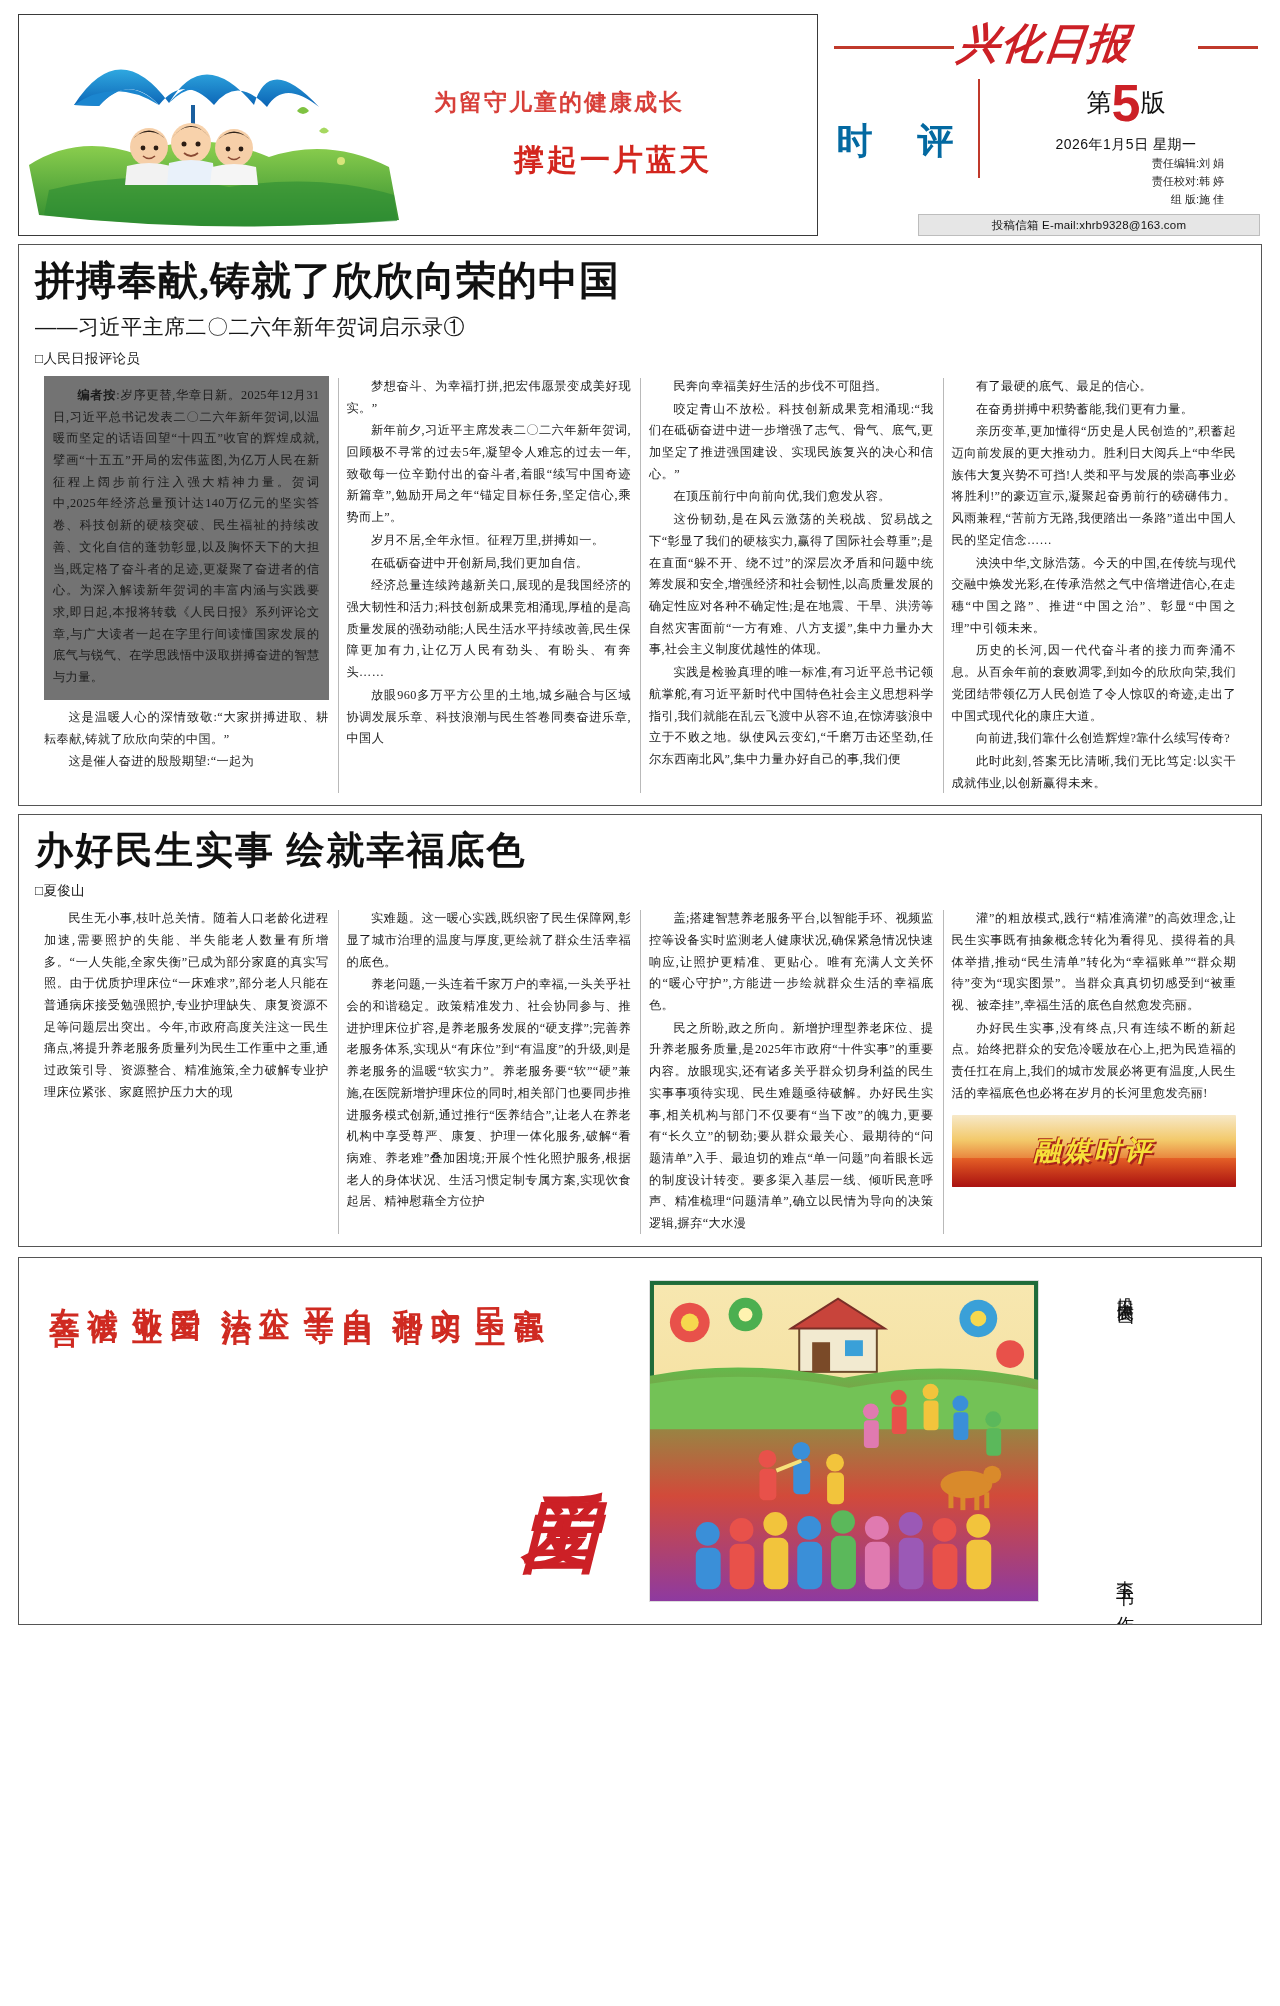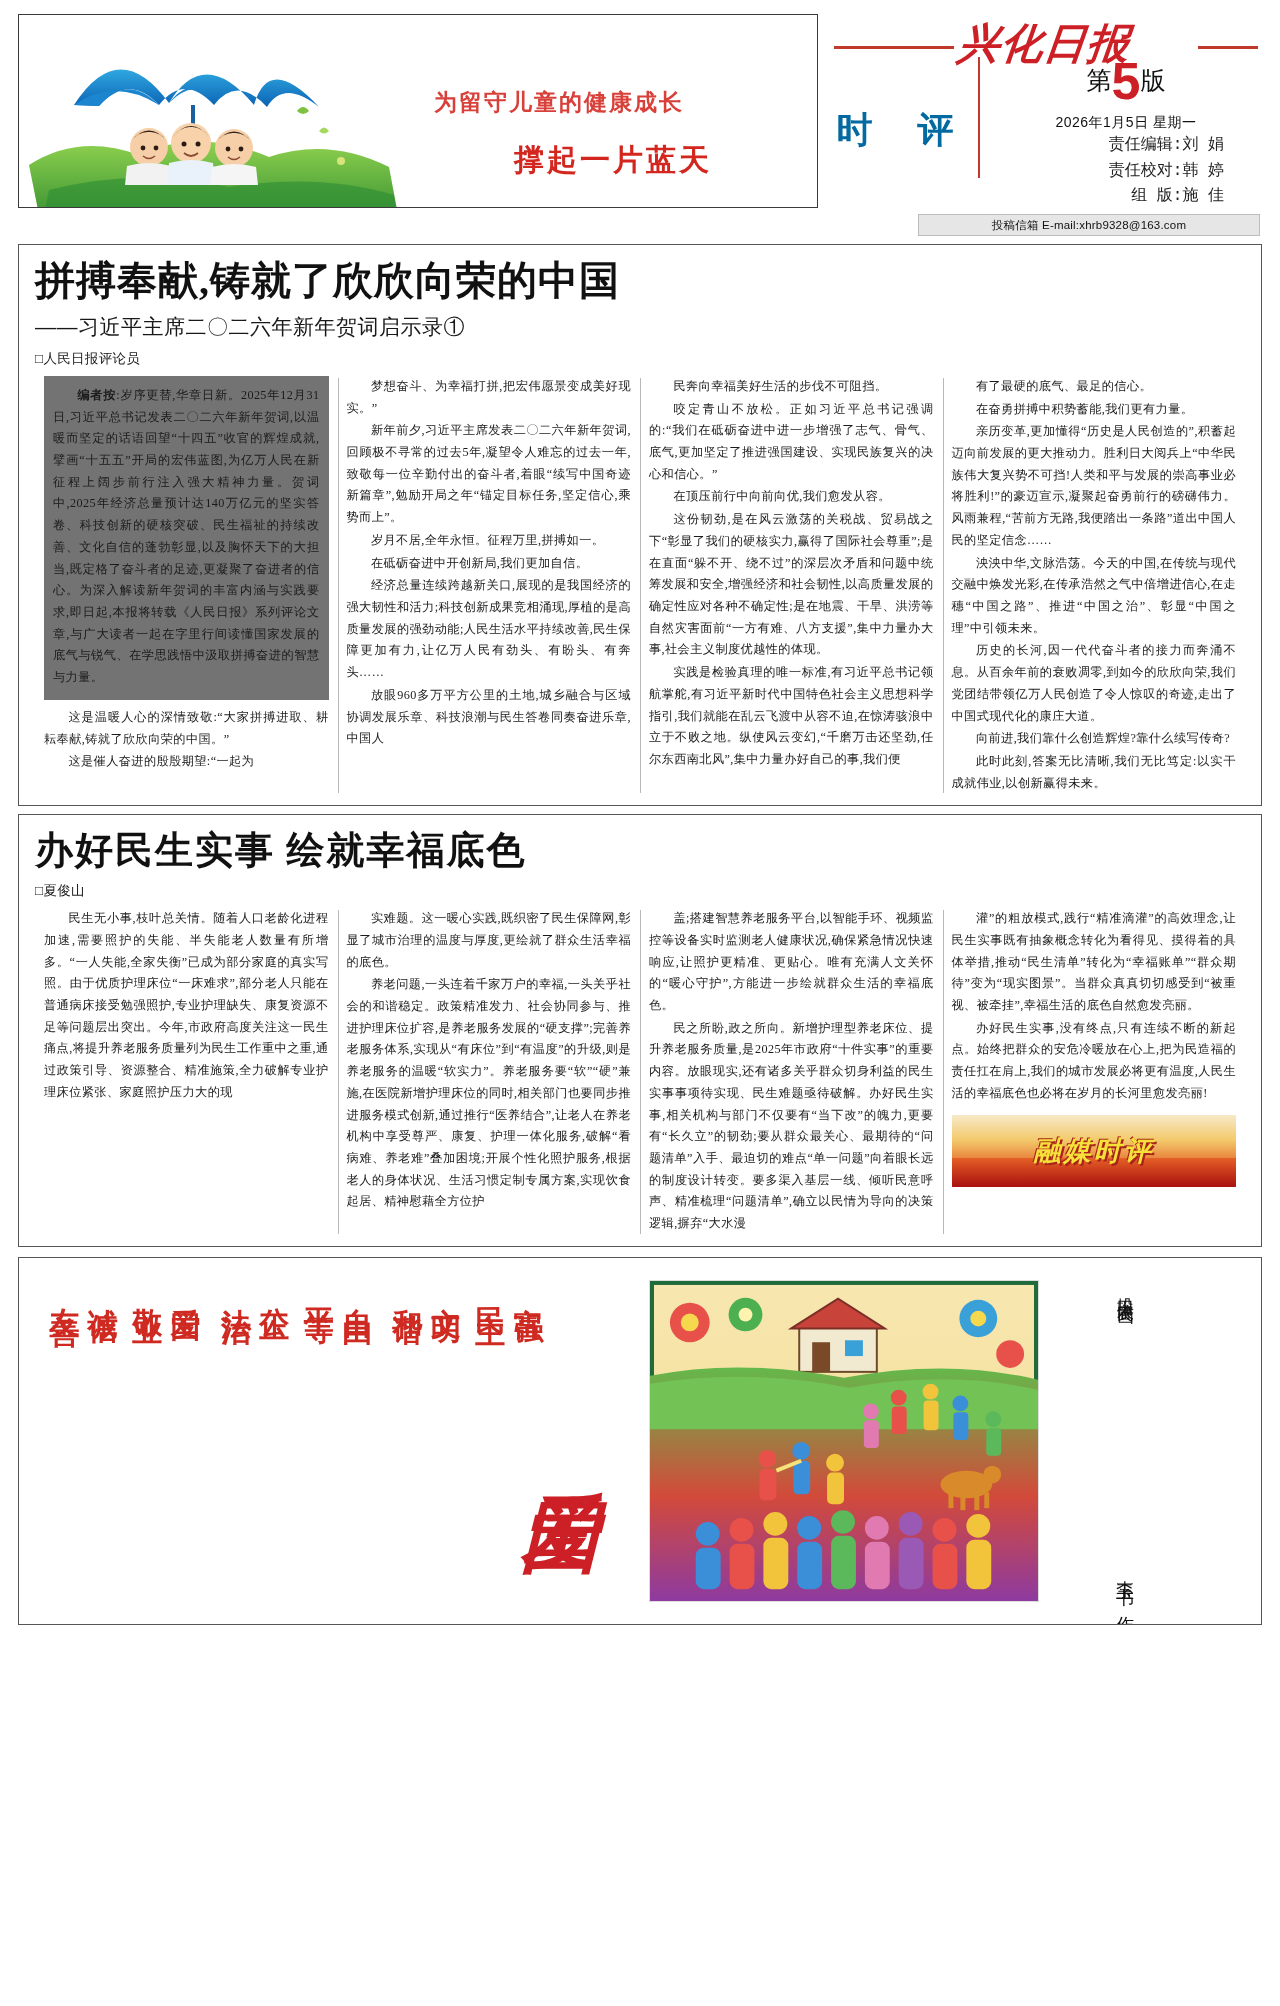"为留守儿童的健康成长" .banner { height: 194px -> 222px }
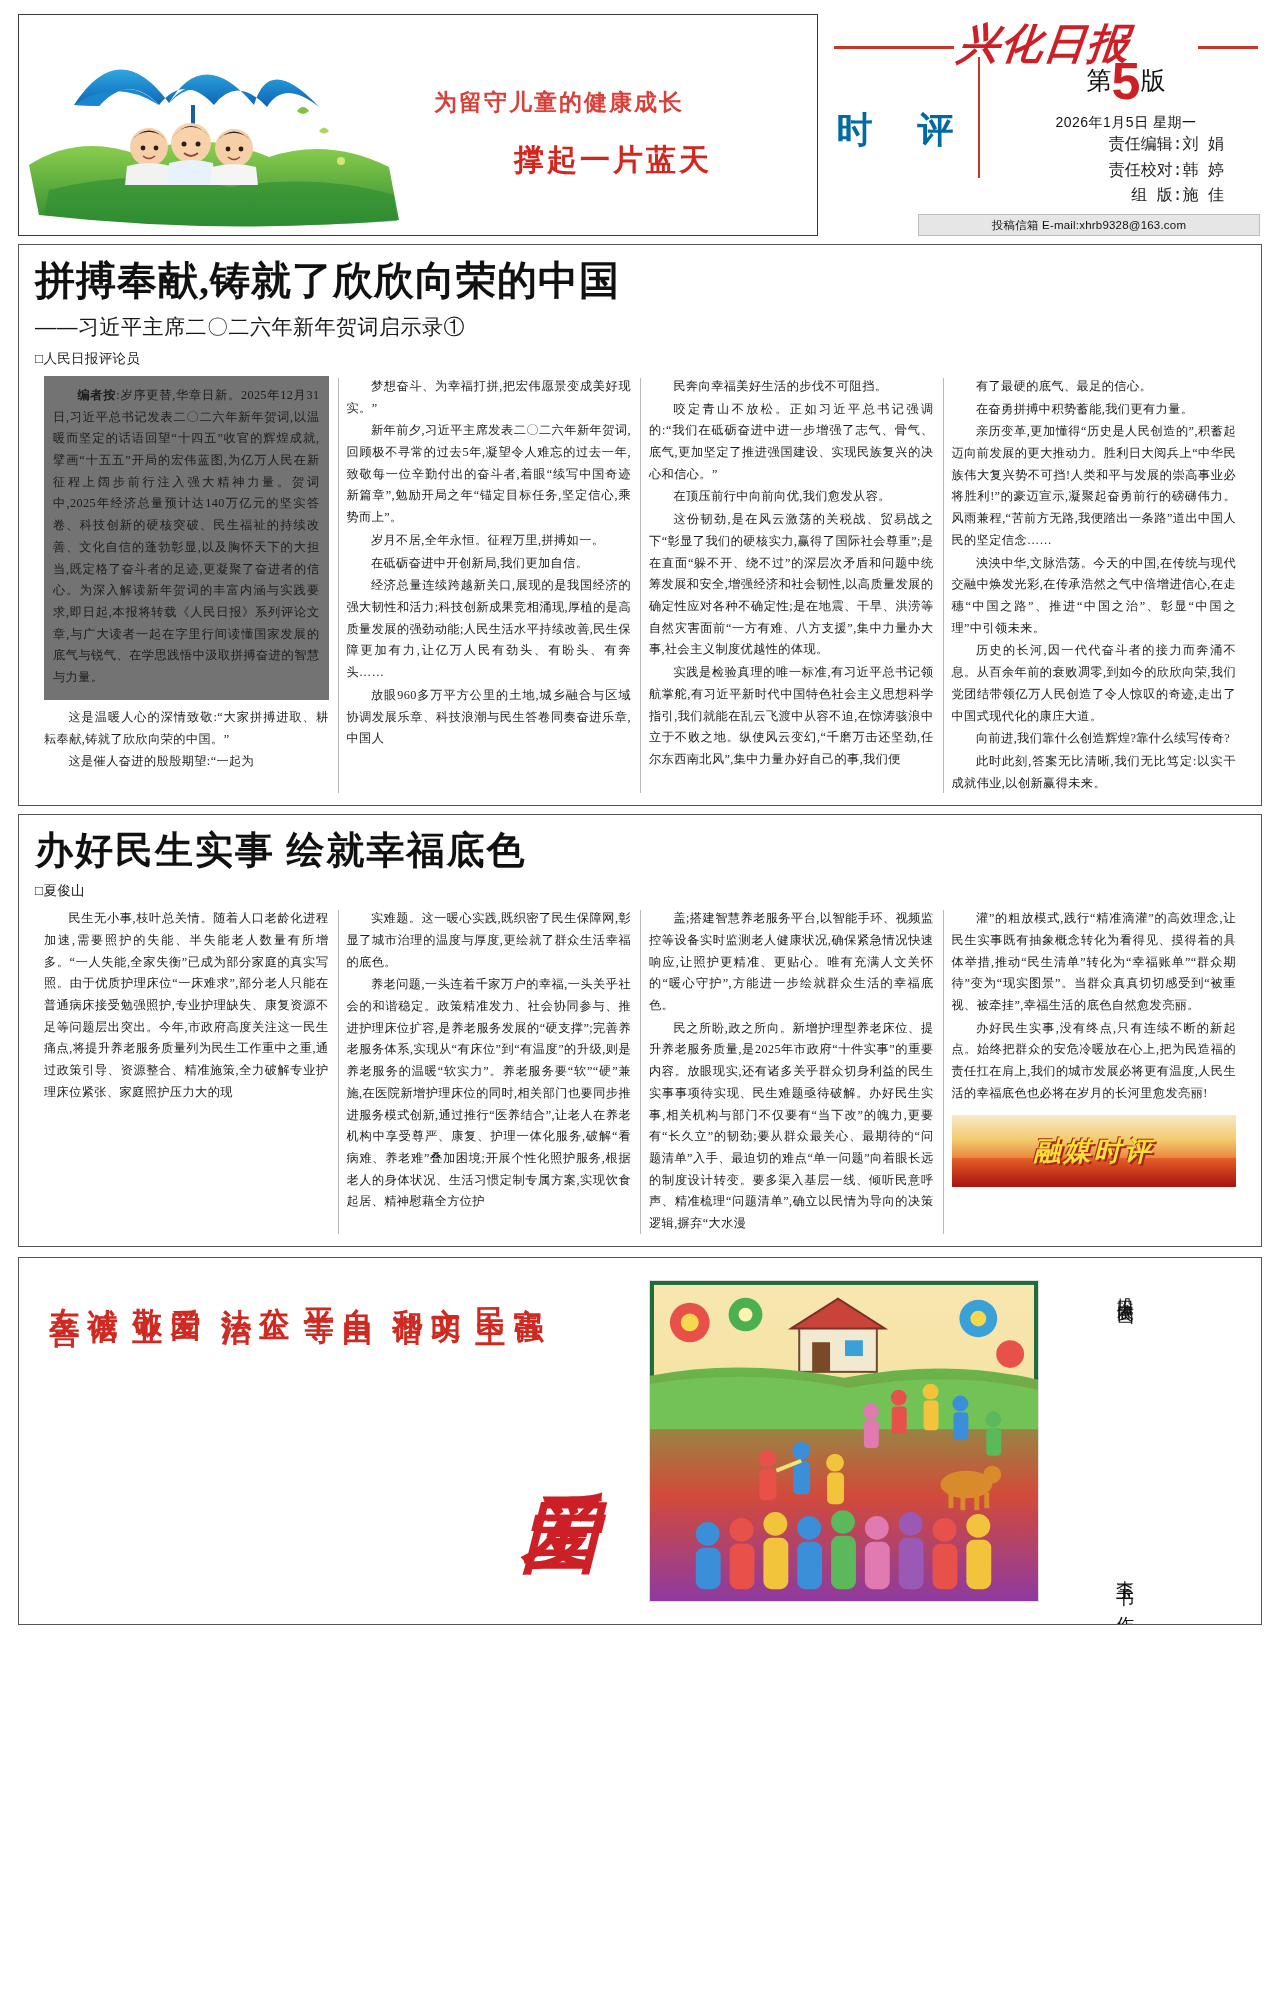"责任编辑:刘 娟" .mh-staff { font-family: Liberation Mono, monospace -> Liberation Sans, sans-serif; font-size: 16px -> 11px }
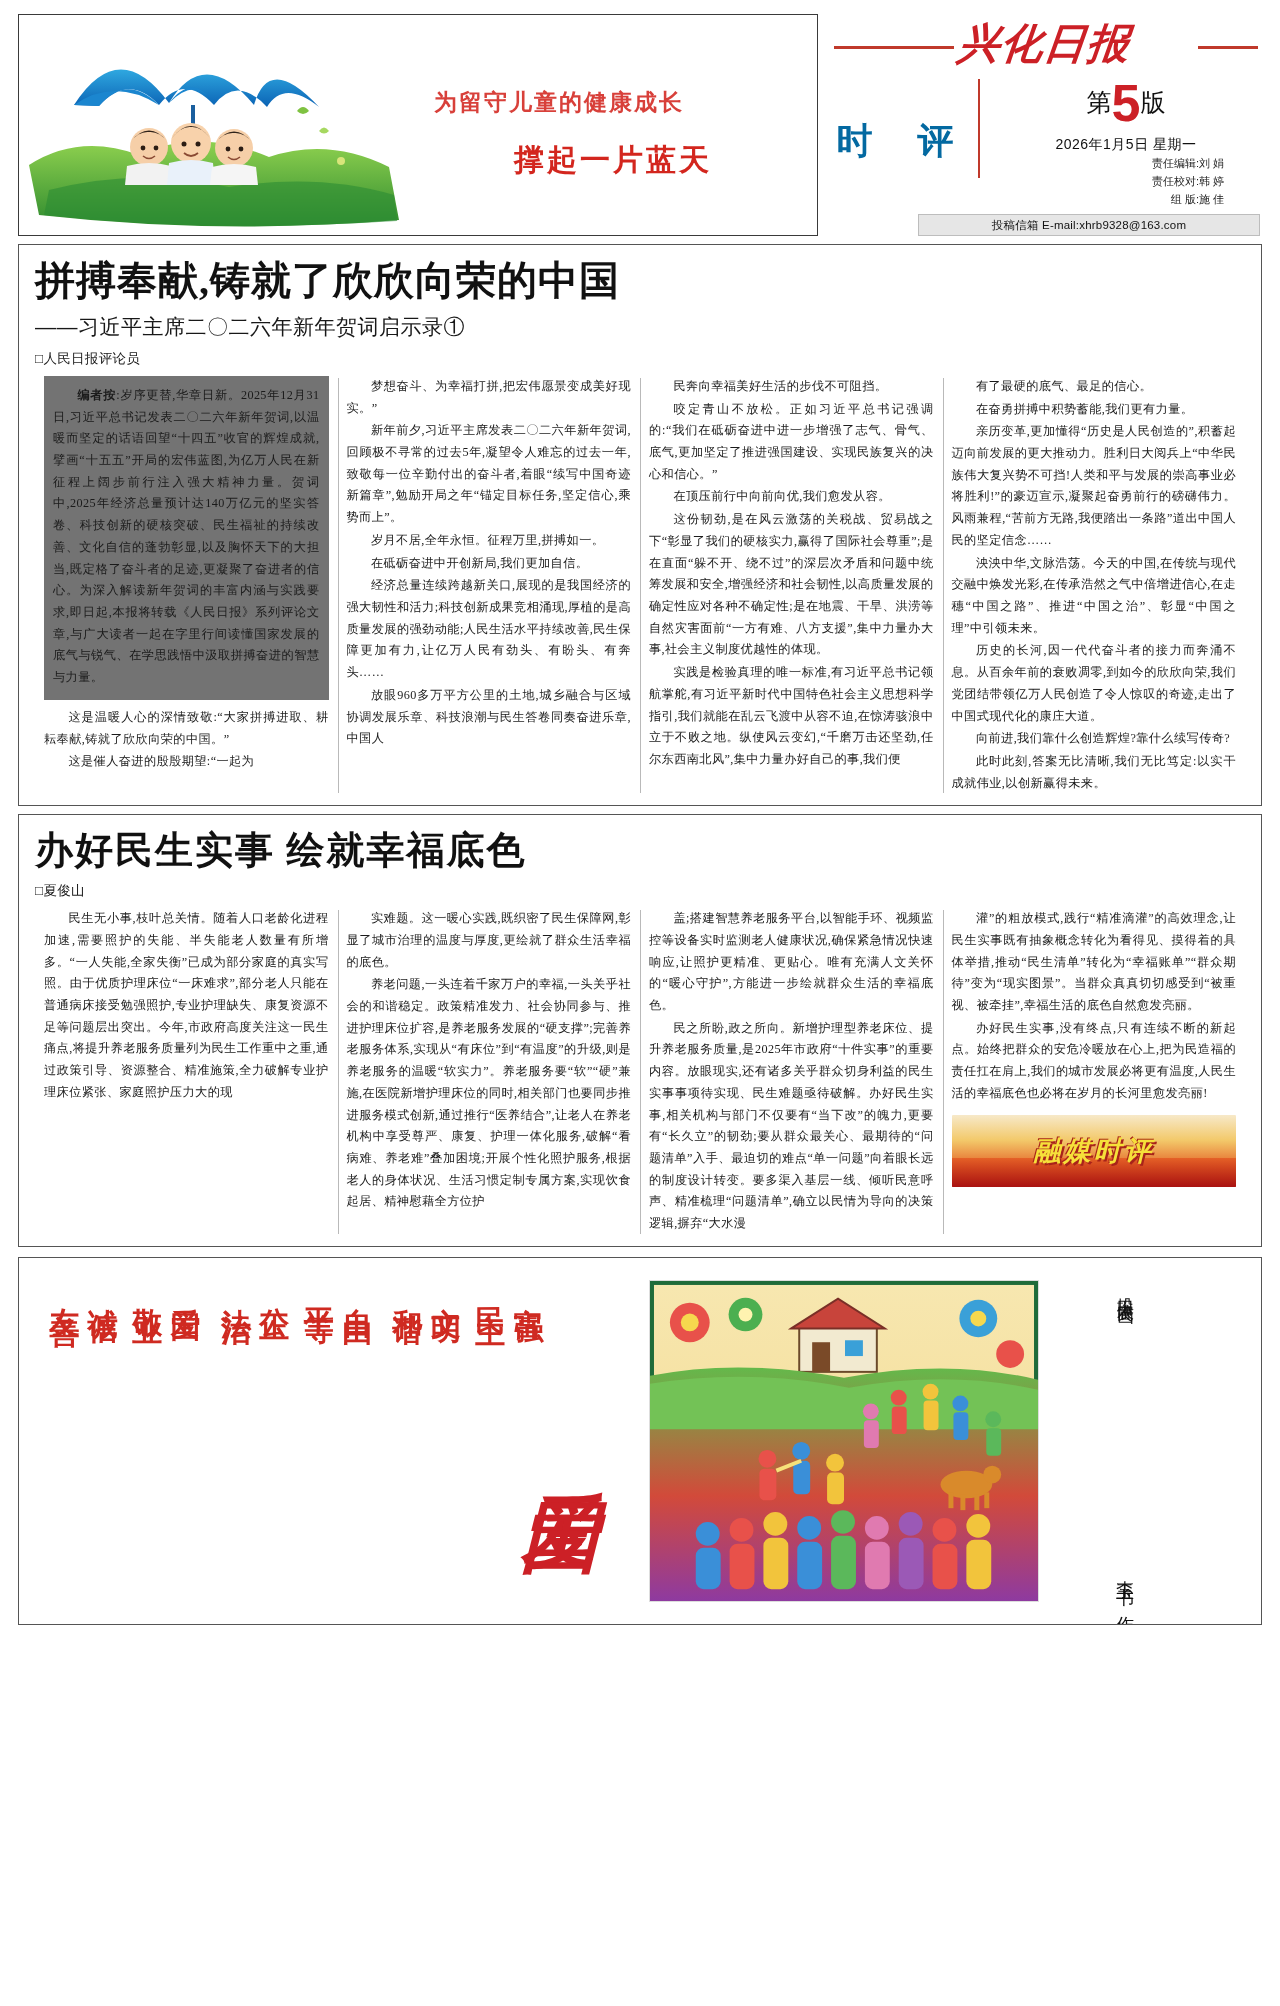"咬定青山不放松。正如习近平总书记强调的:“我们在砥砺奋进中进一步增强了志气、骨气" p { text: 正如习近平总书记强调的 -> 科技创新成果竞相涌现 }
